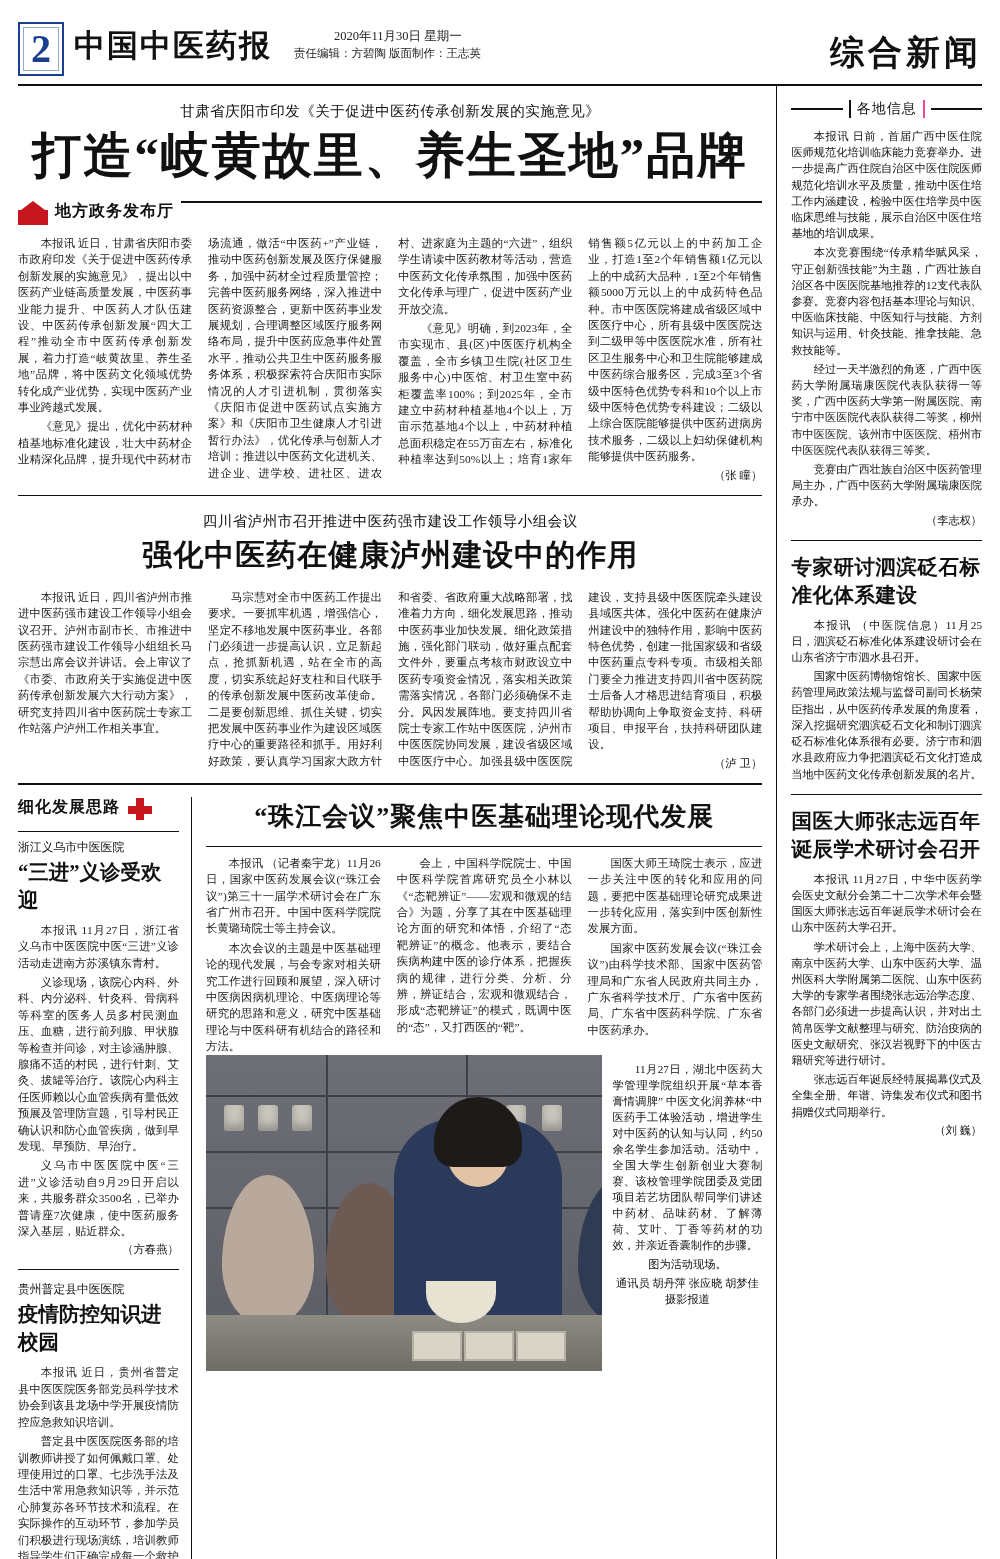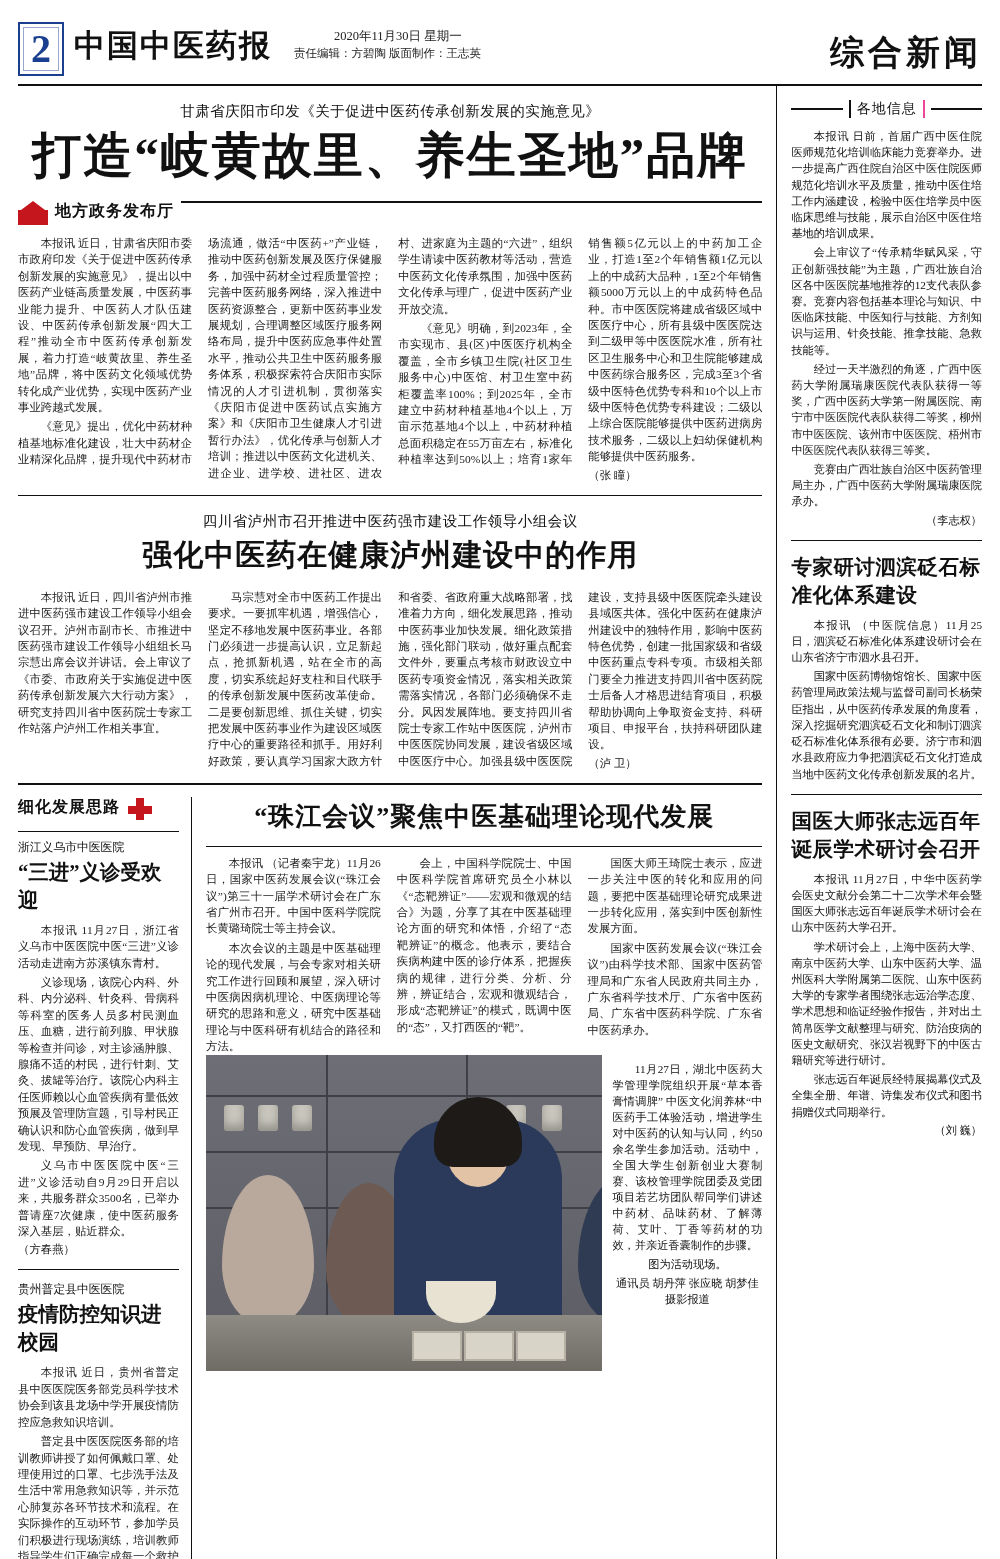"会上审议了“传承精华赋风采，守正创新强技能”为主题，广西壮族自治区各中医医院基地" p.rt { text: 会上审议了 -> 本次竞赛围绕 }
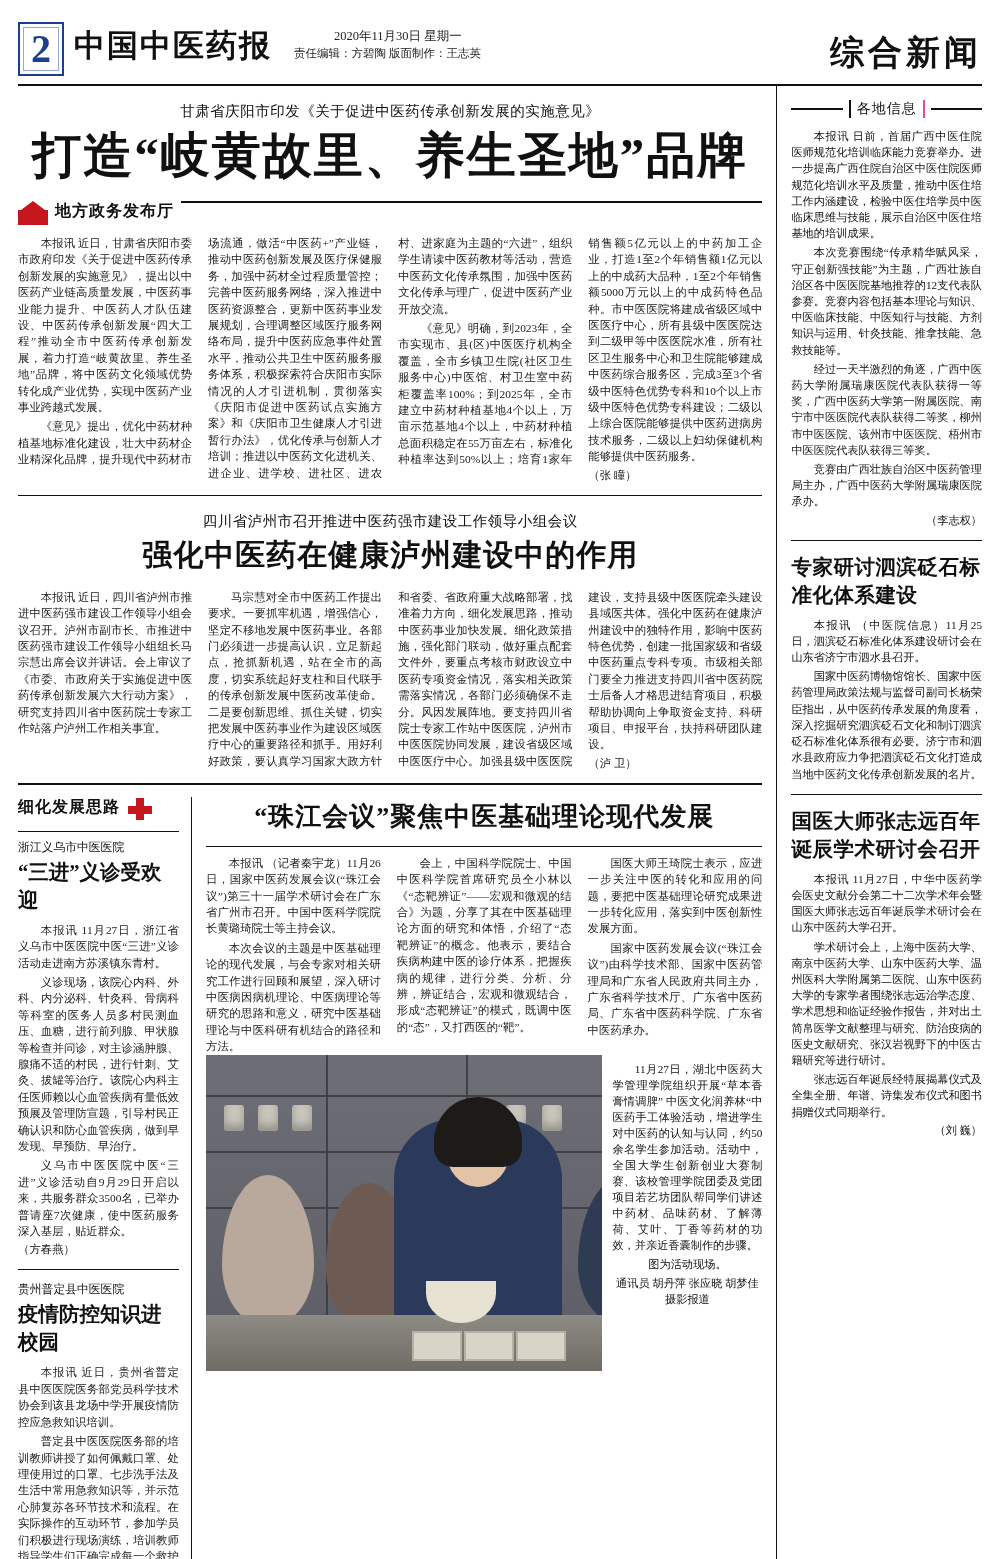"（张 瞳）" .byline { text-align: none -> right }
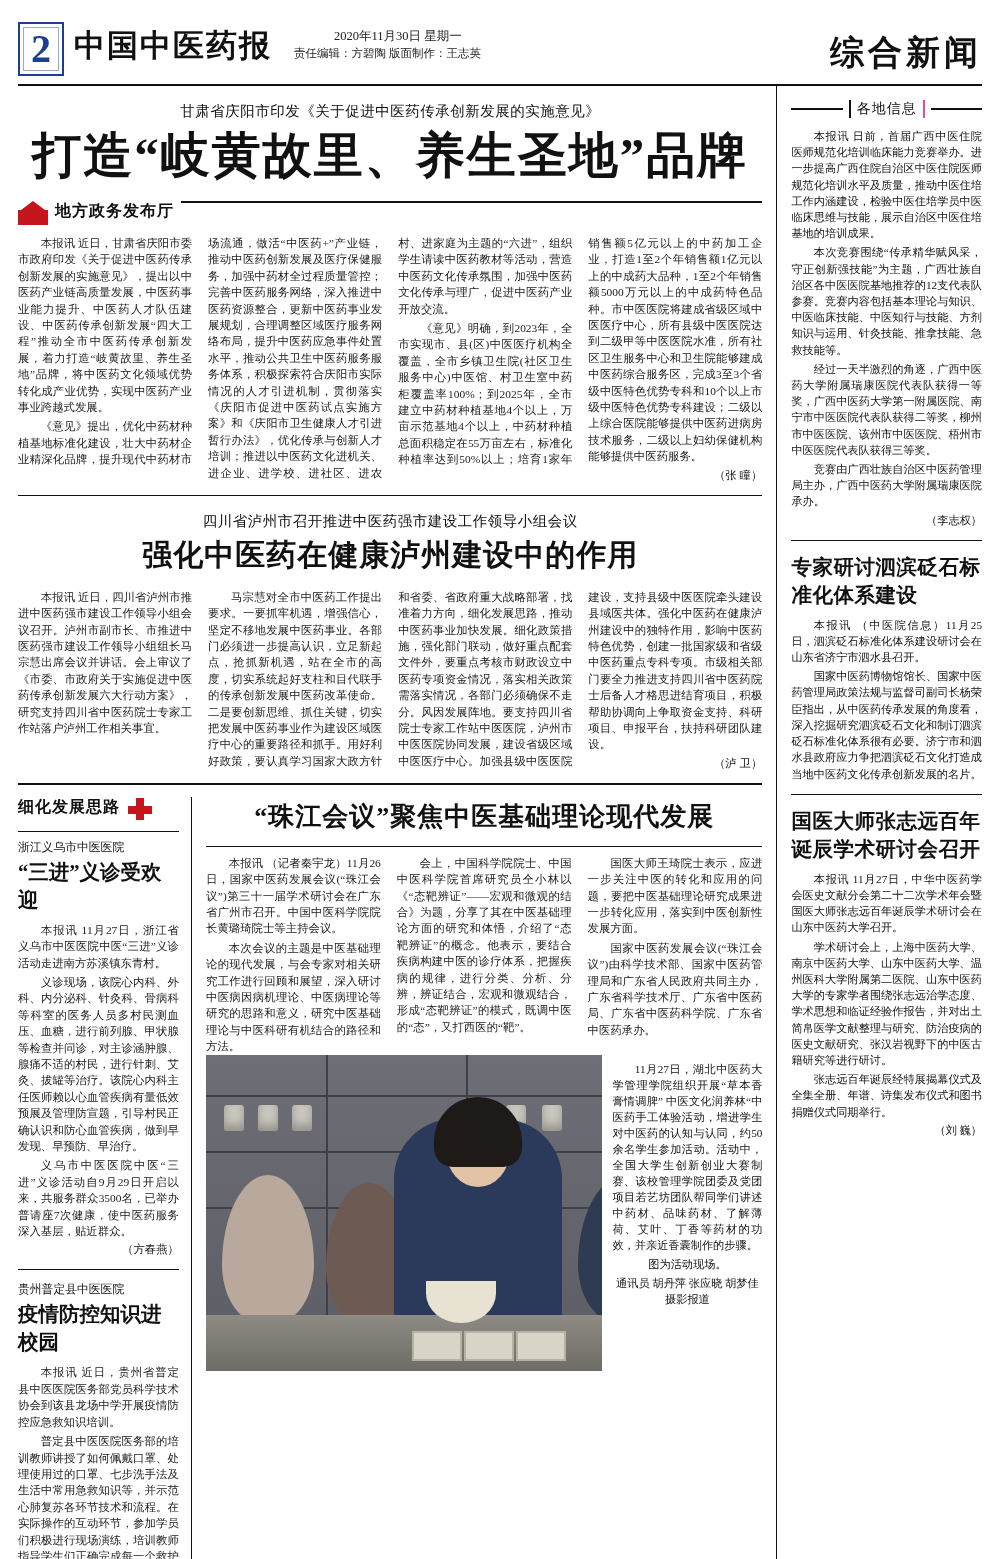"学术研讨会上，上海中医药大学、南京中医药大学、山东中医药大学、温州医科大学附属第" p.rt { text: 学术思想和临证经验作报告 -> 各部门必须进一步提高认识 }
